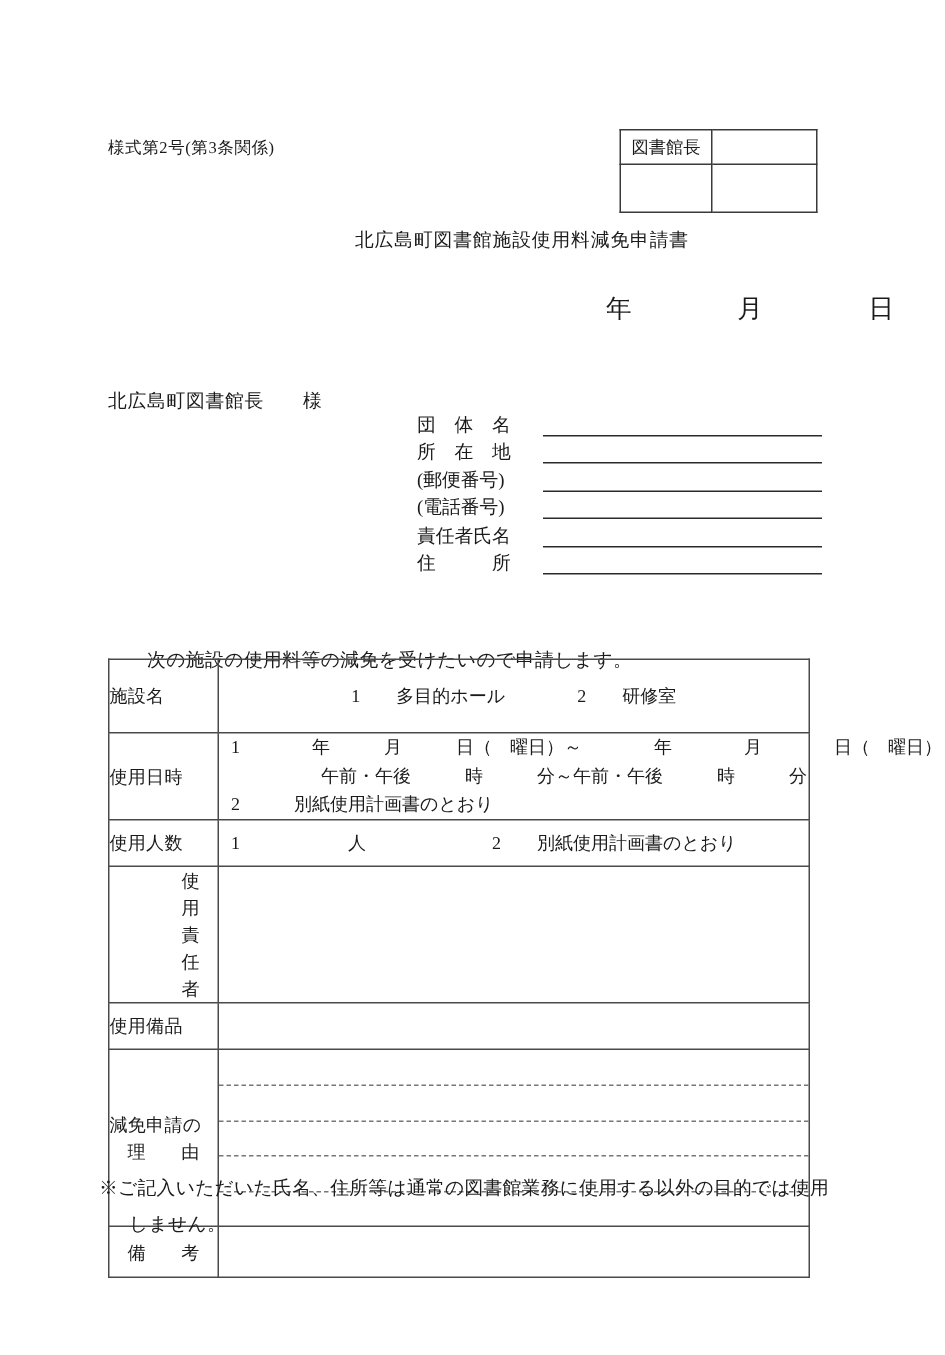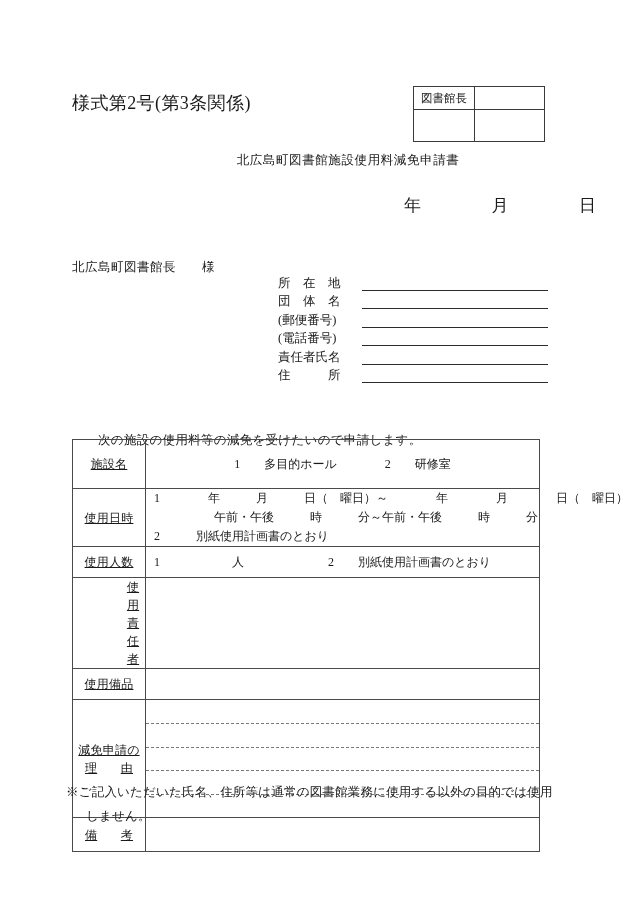"様式第2号(第3条関係)" .form-no { font-size: 18px -> 11px }
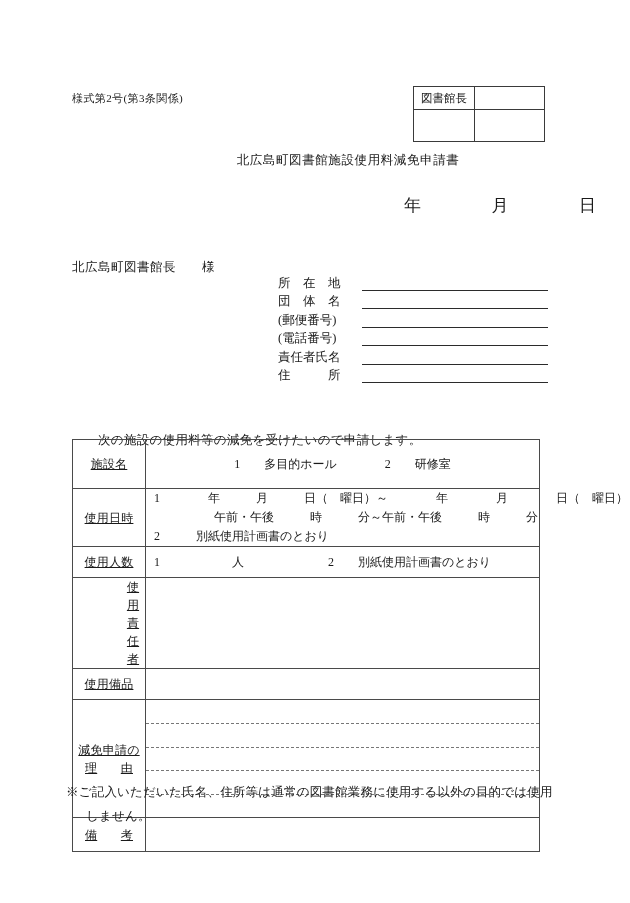"所 在 地" div.app-row { order: before "団 体 名" -> after "団 体 名" }
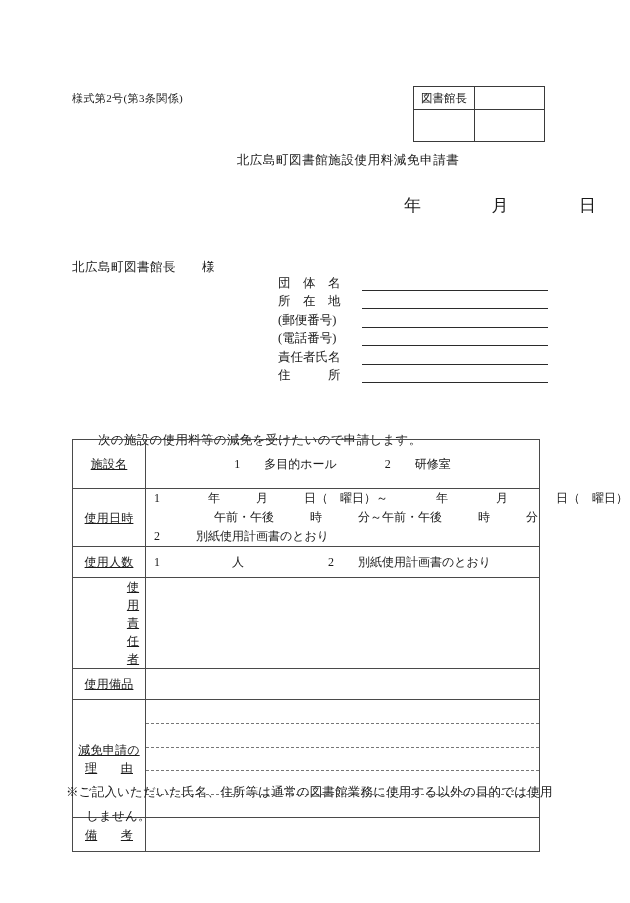"施設名" .main-table td.rowhead { text-align: center -> none; text-decoration: underline -> none }
